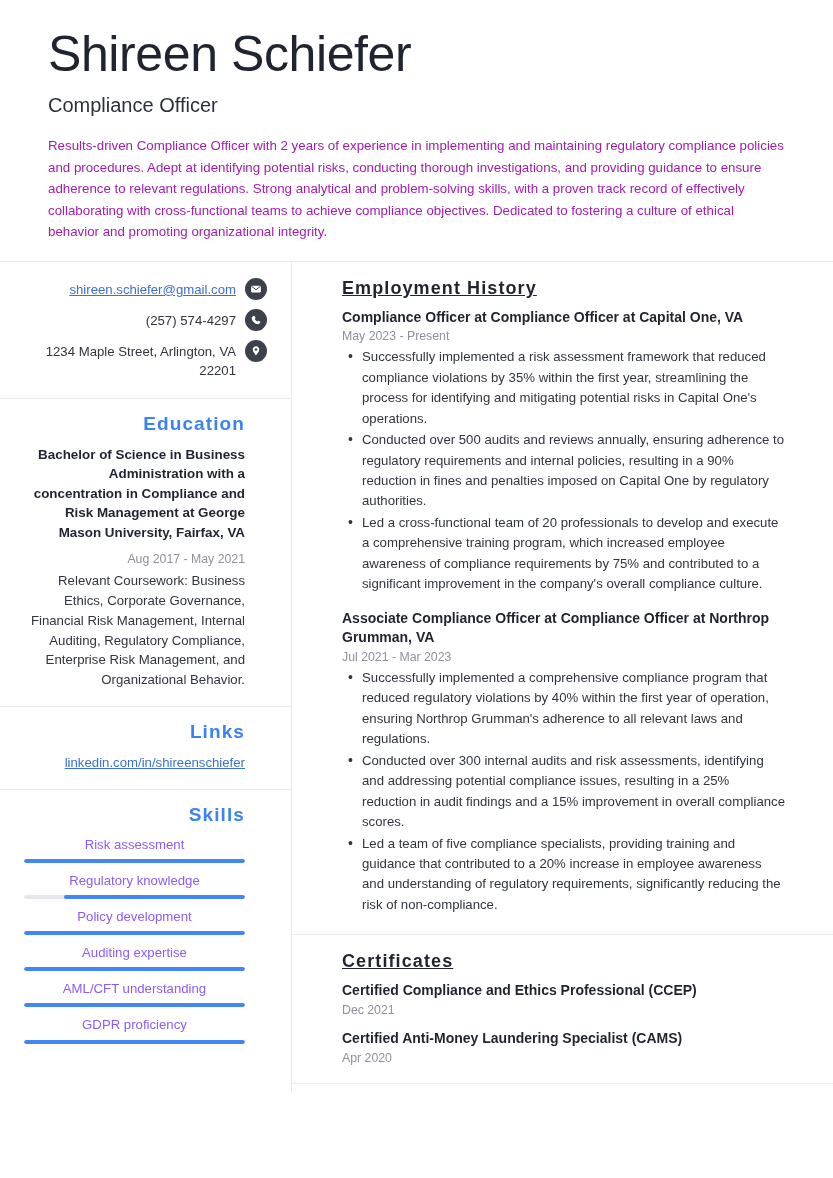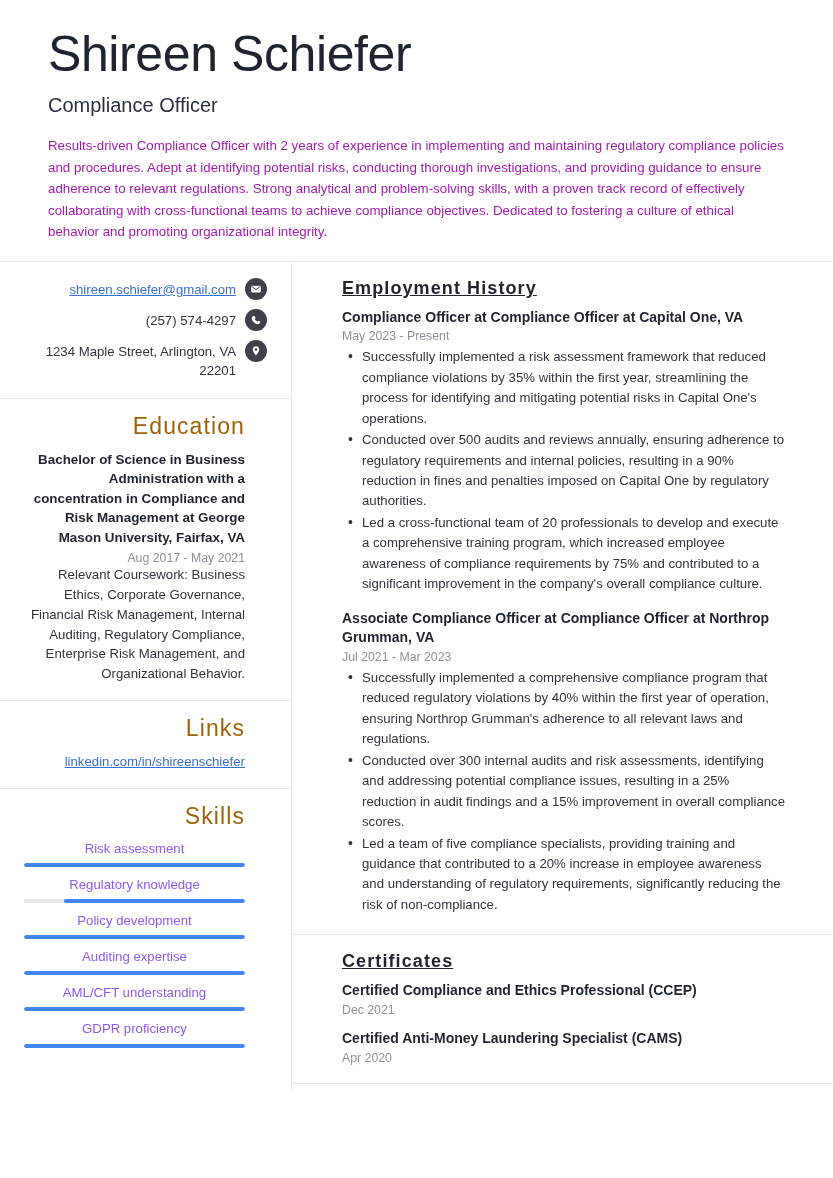"Education" .lsection-title { color: #a16207 -> #3b82f6; font-size: 23px -> 19px; font-weight: 400 -> 700 }
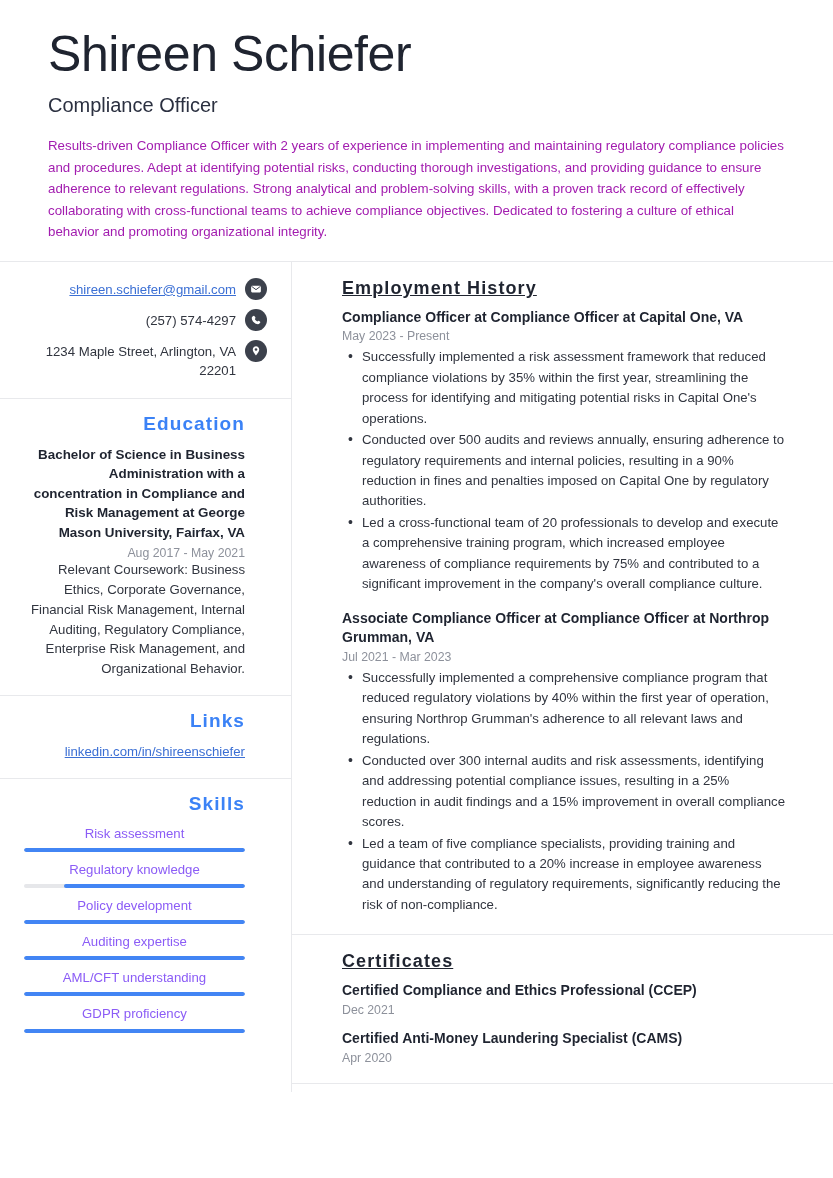"Bachelor of Science in Business" .edu-degree { margin-bottom: 4px -> 10px }
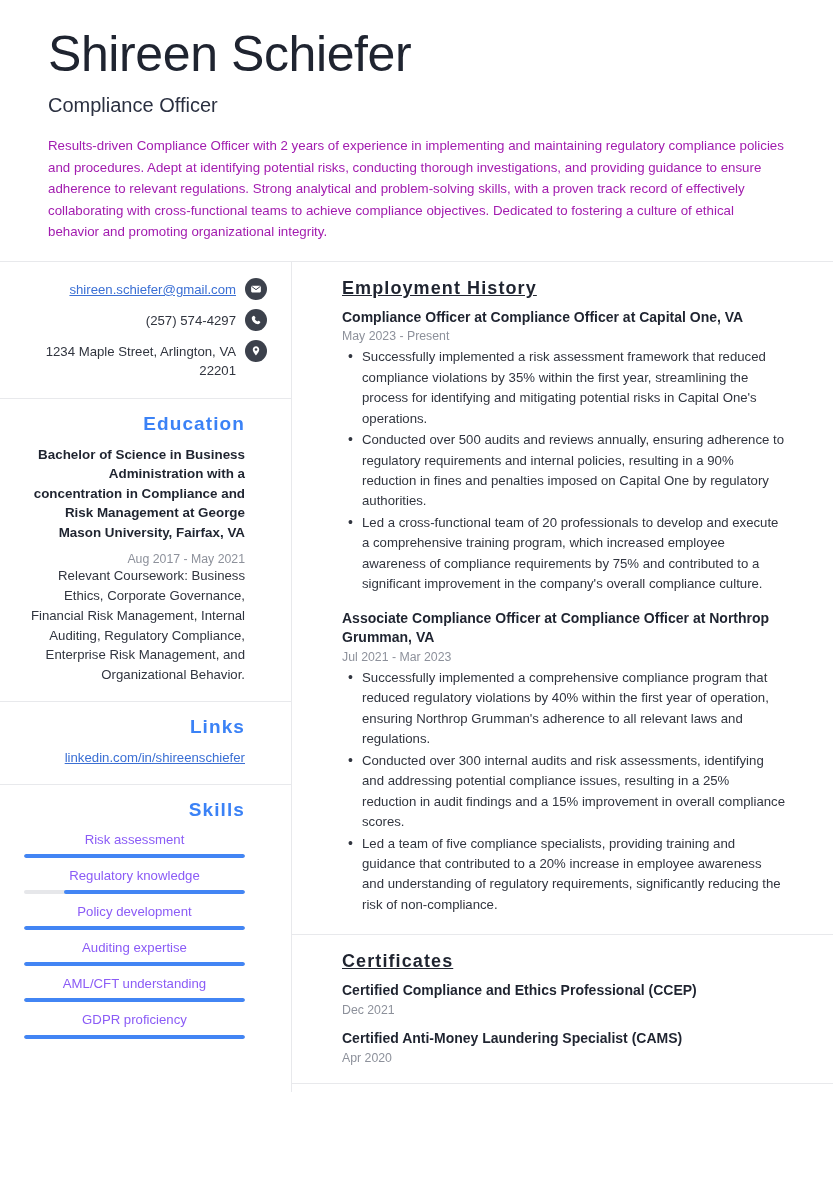"Aug 2017 - May 2021" .edu-date { margin-bottom: none -> 5px }
